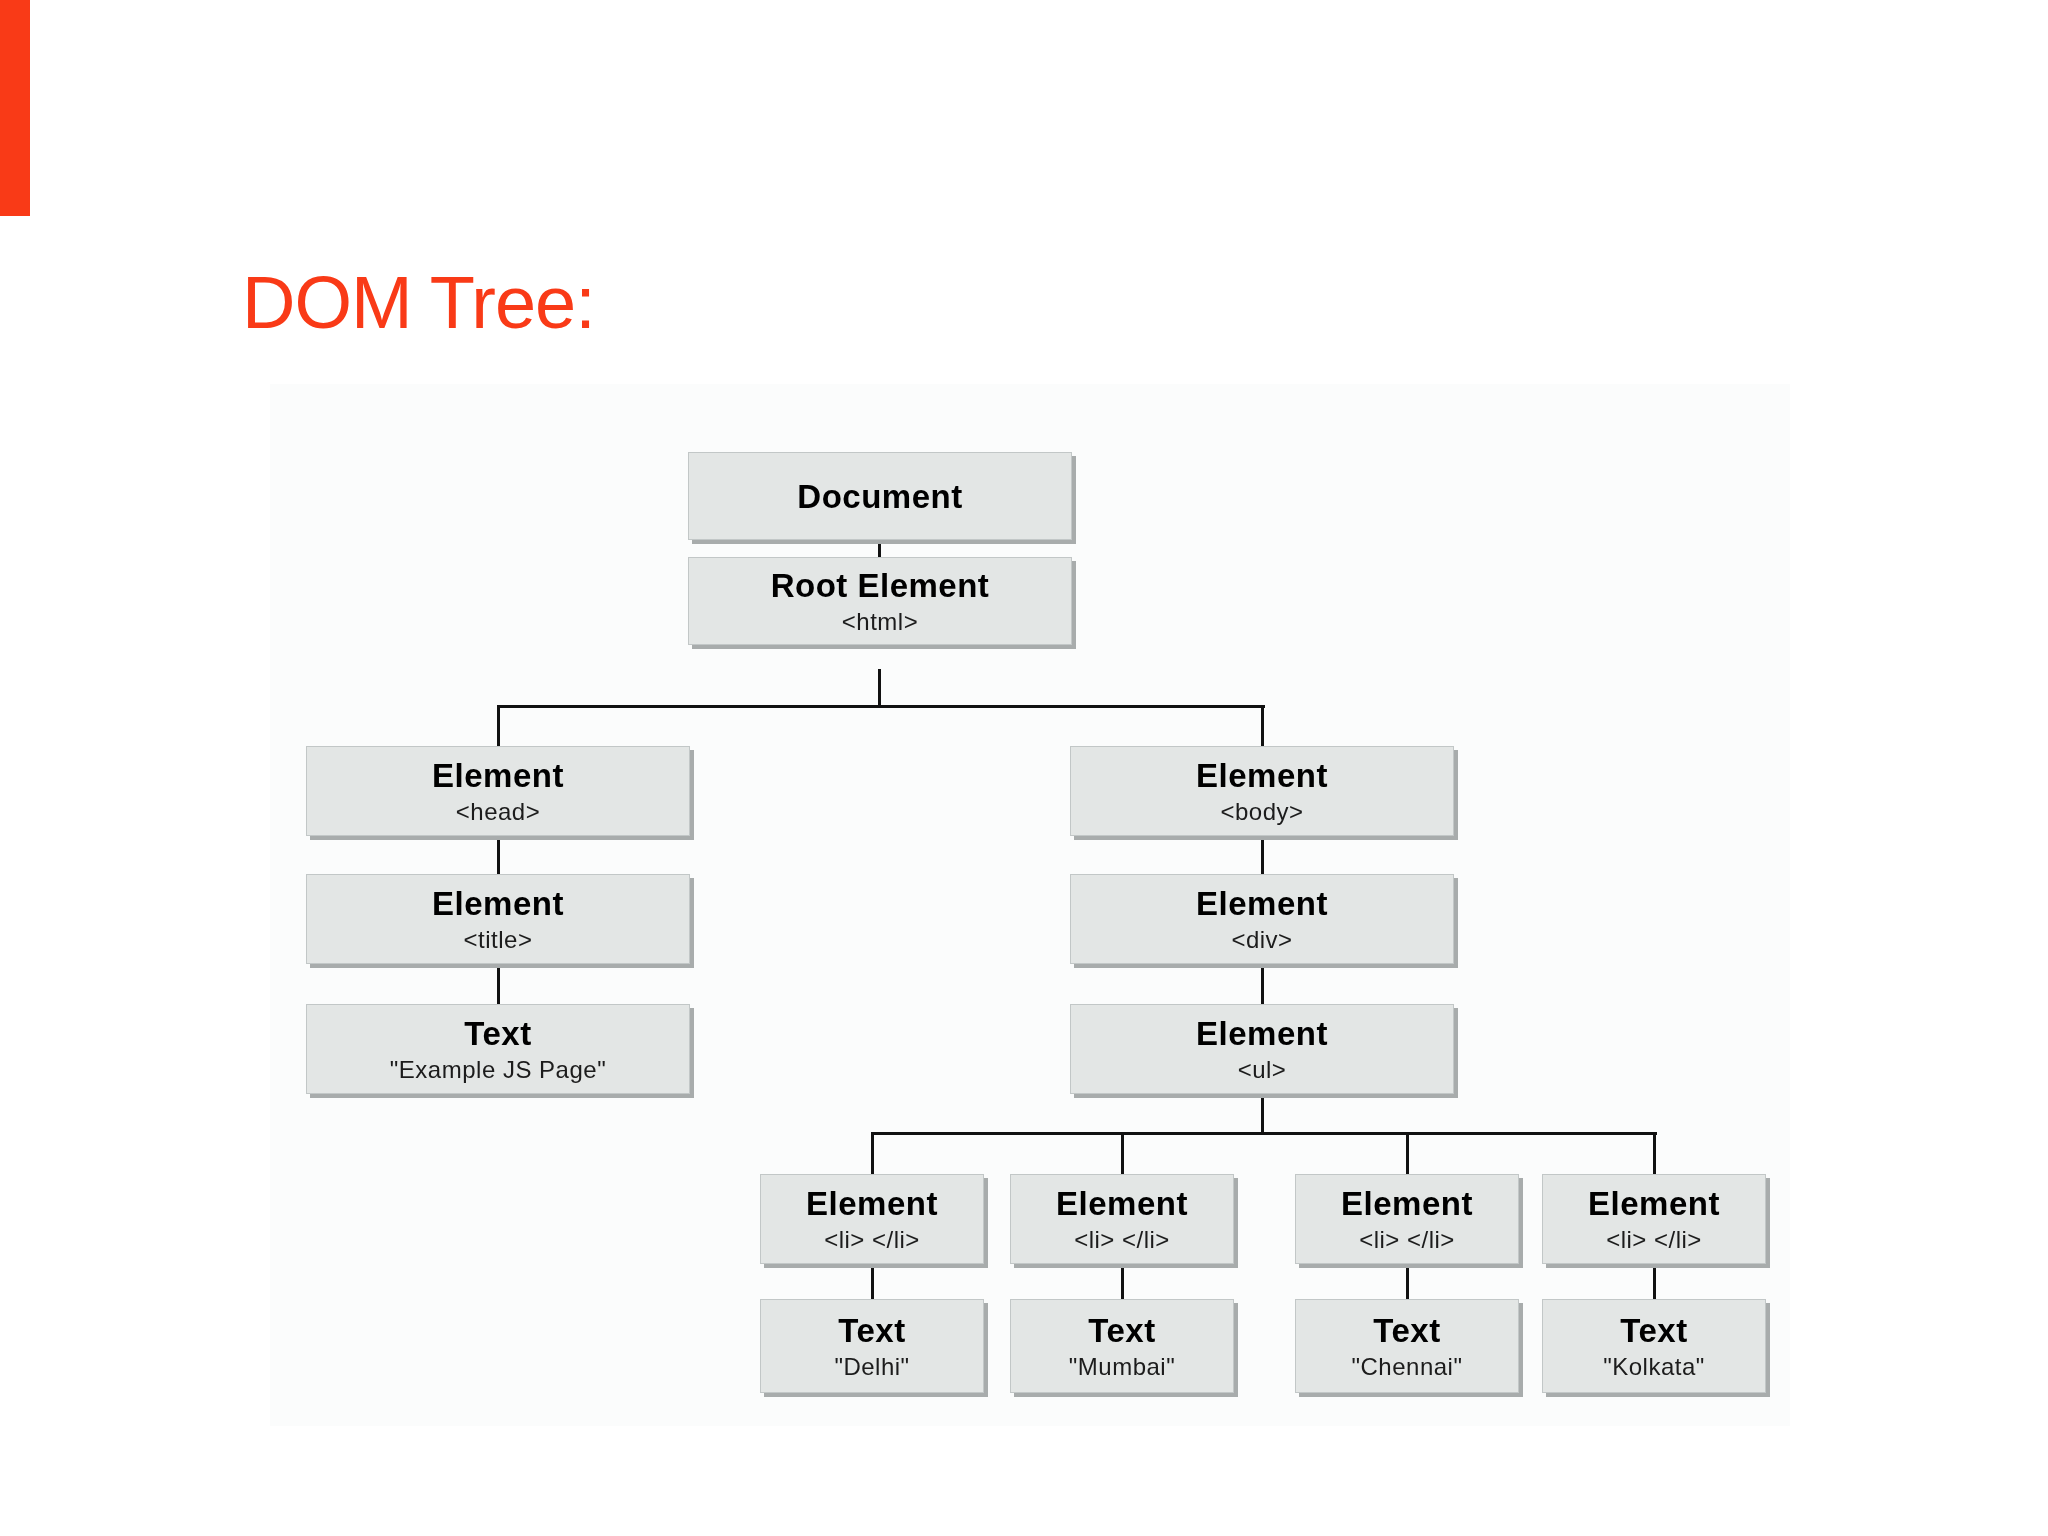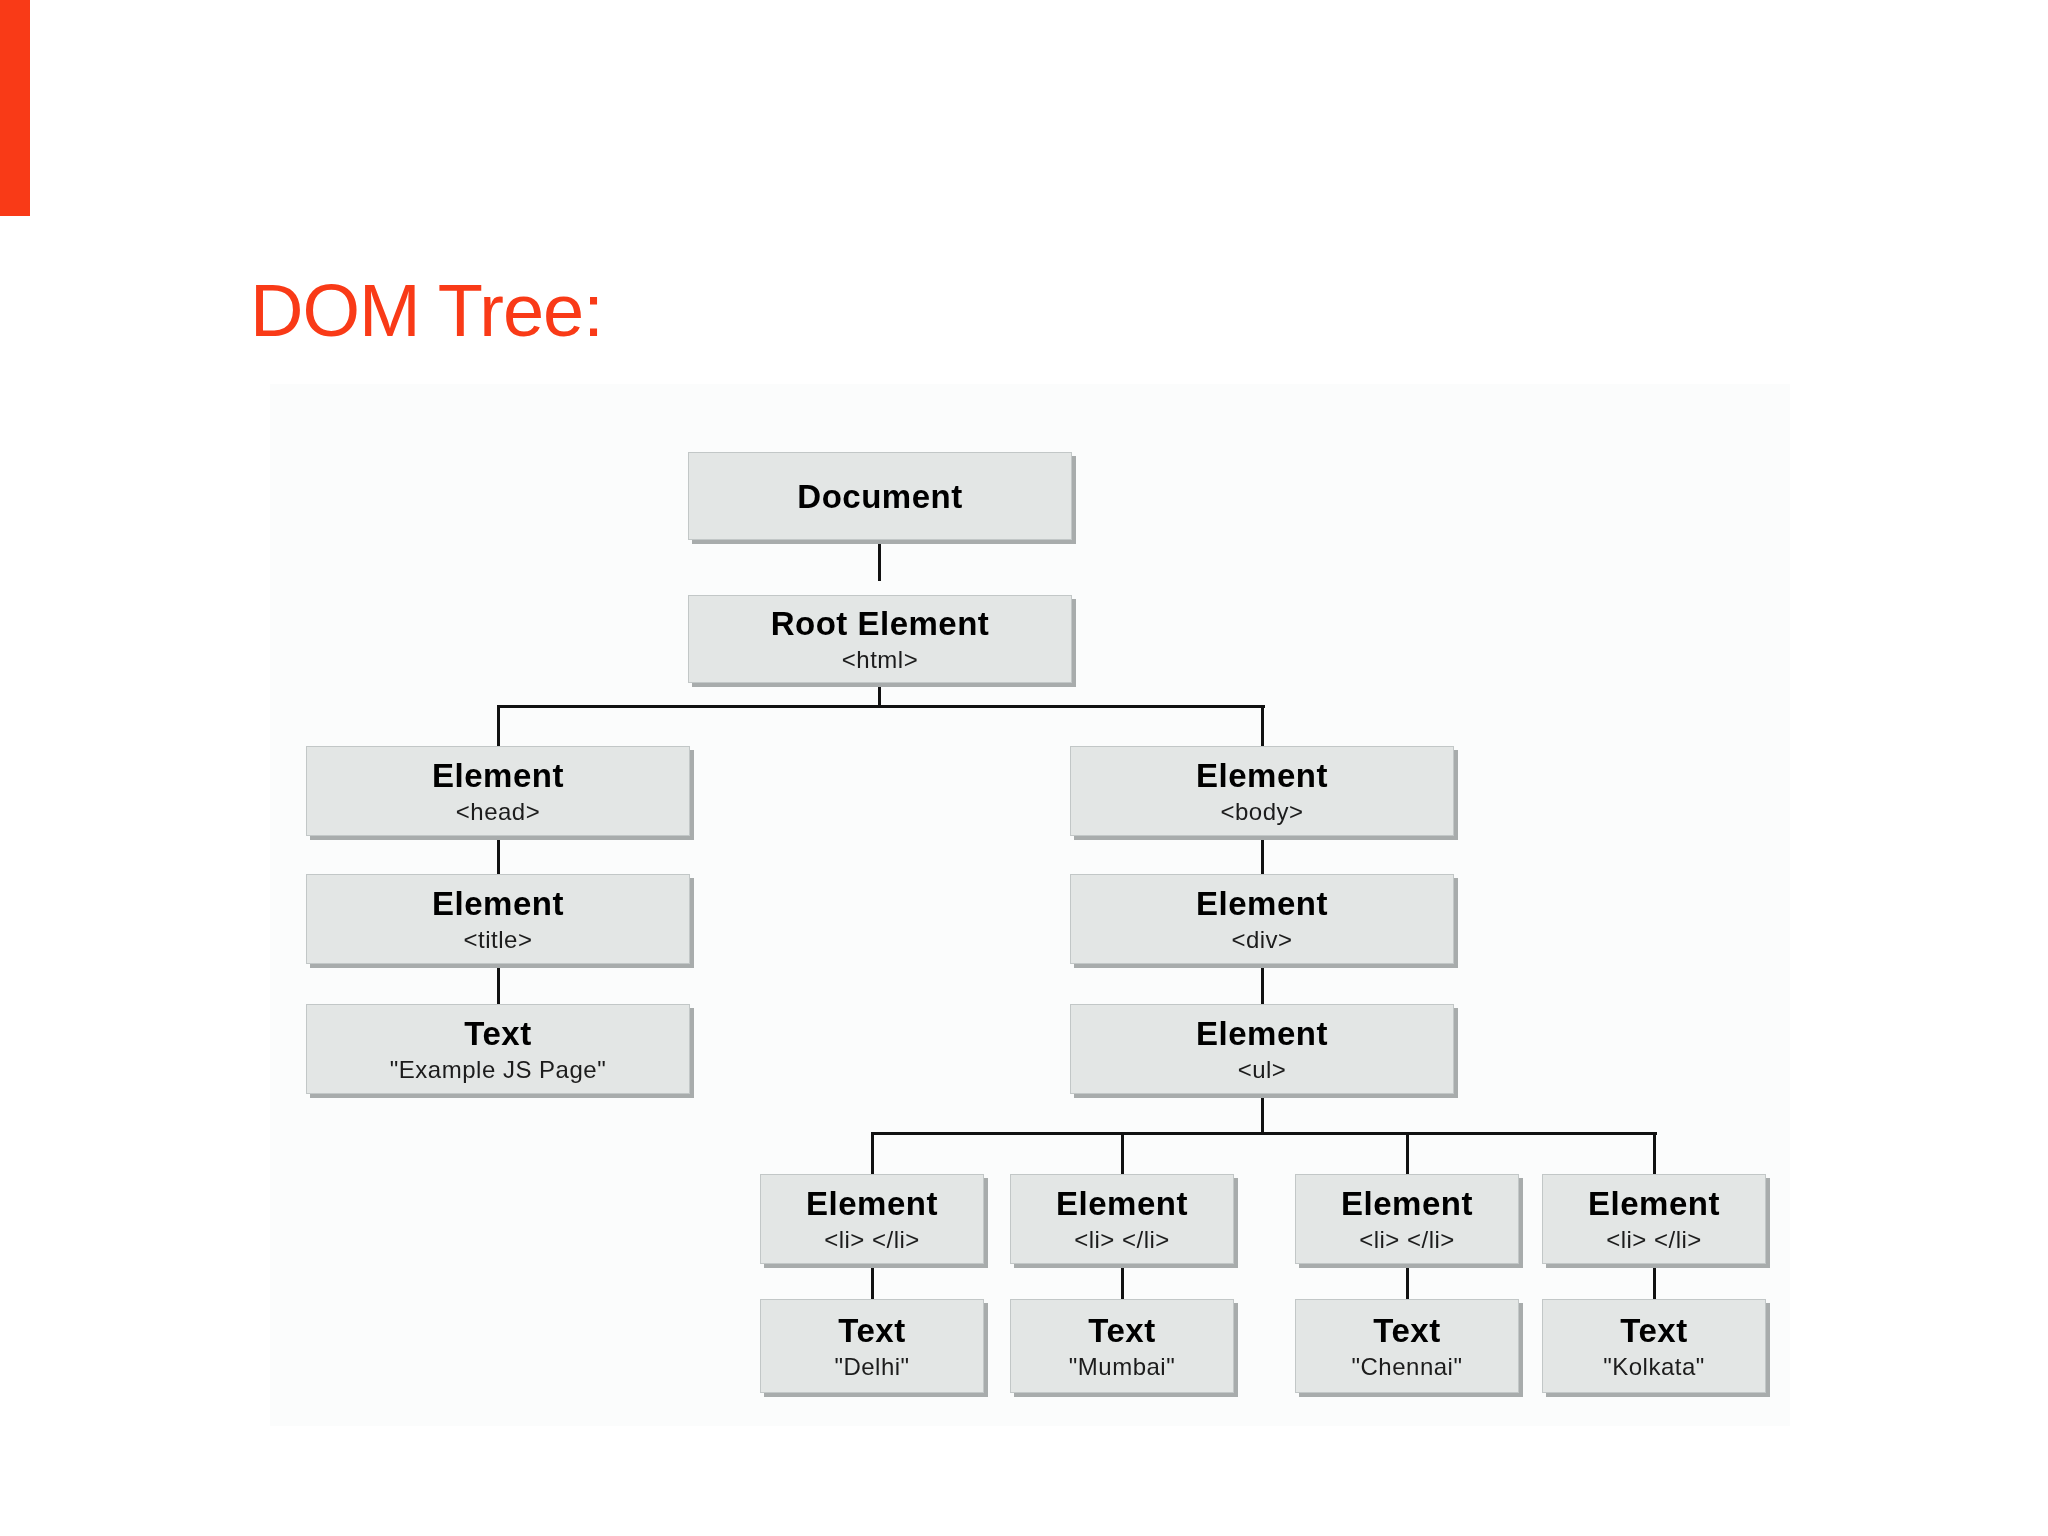"DOM Tree:" h1.page-title { margin: 12px -> 4px }
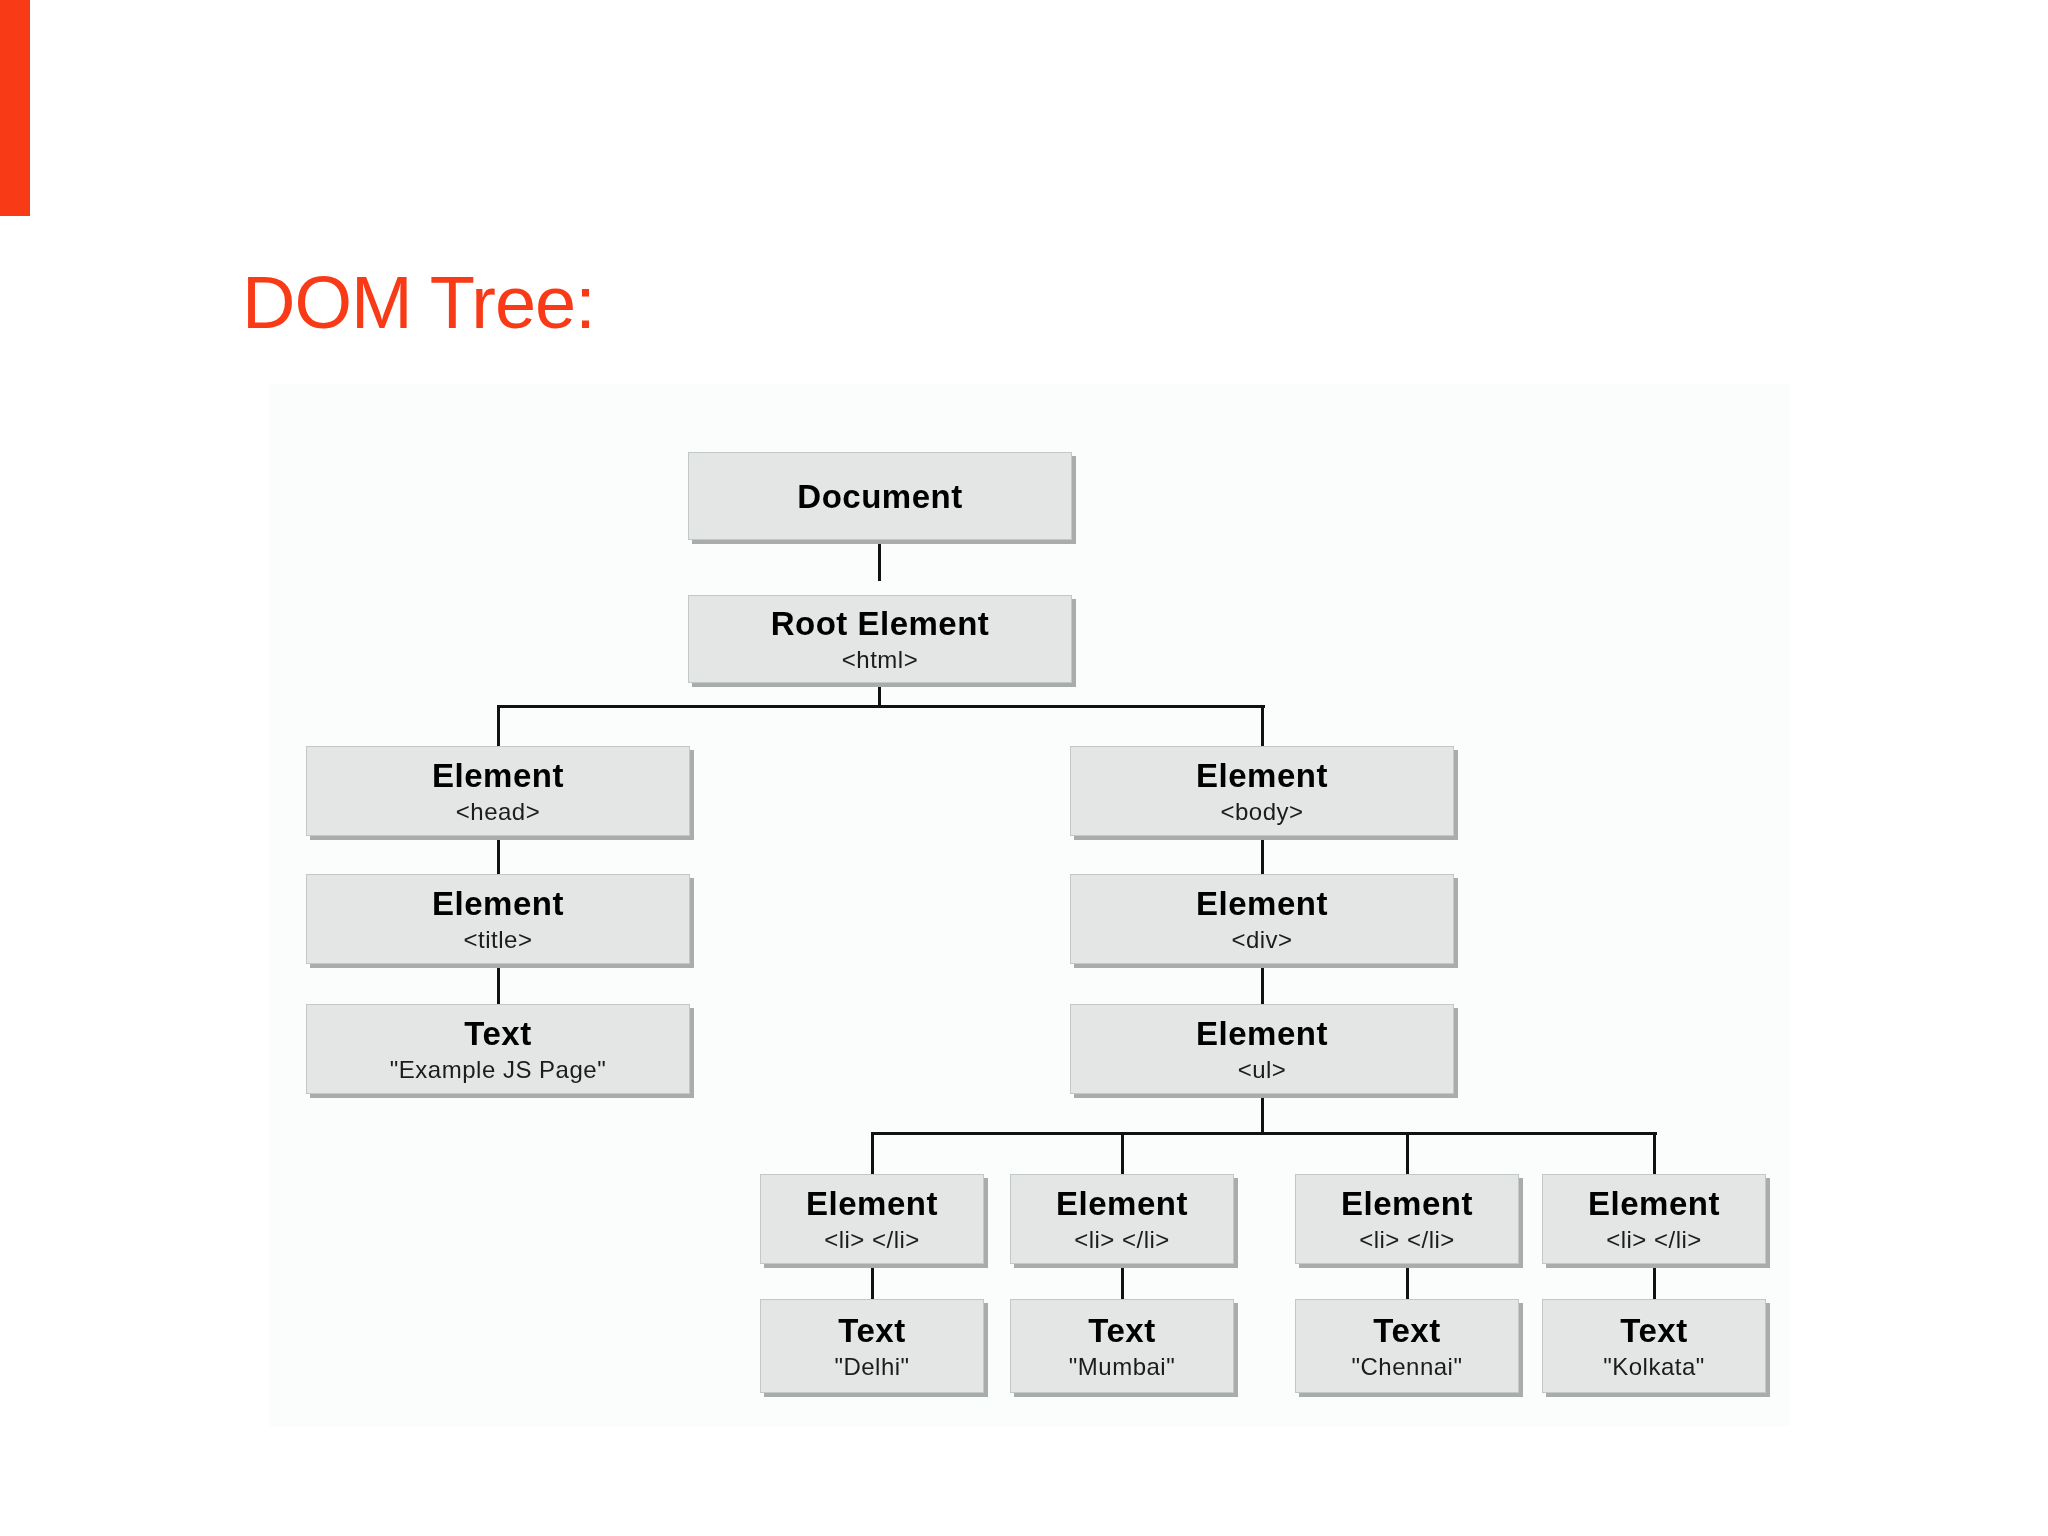"Root Element" .n-root { top: 595px -> 557px }
